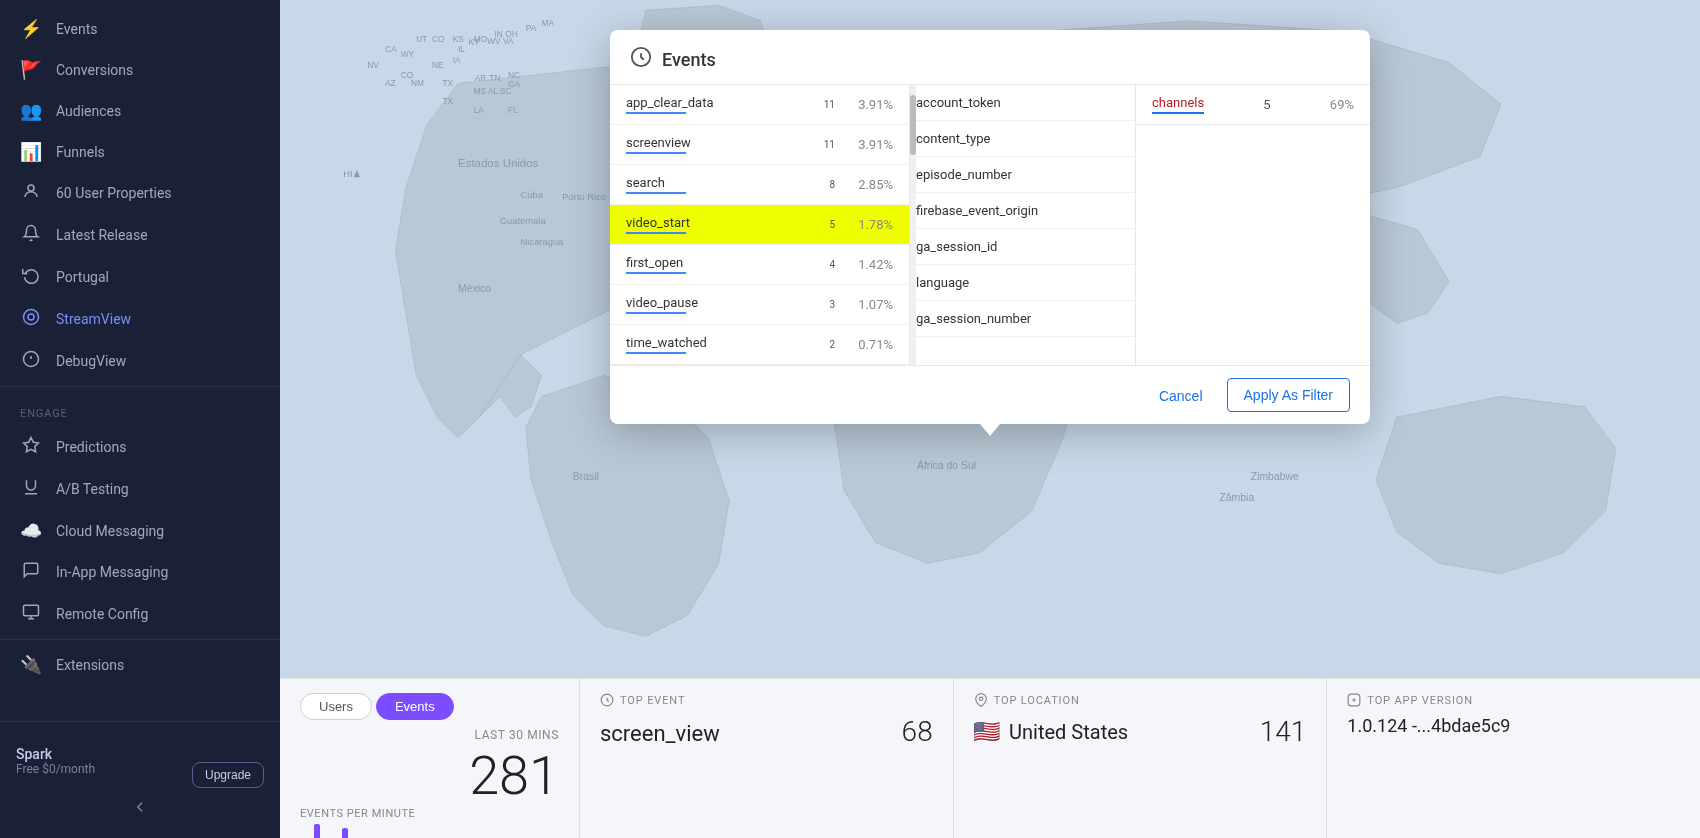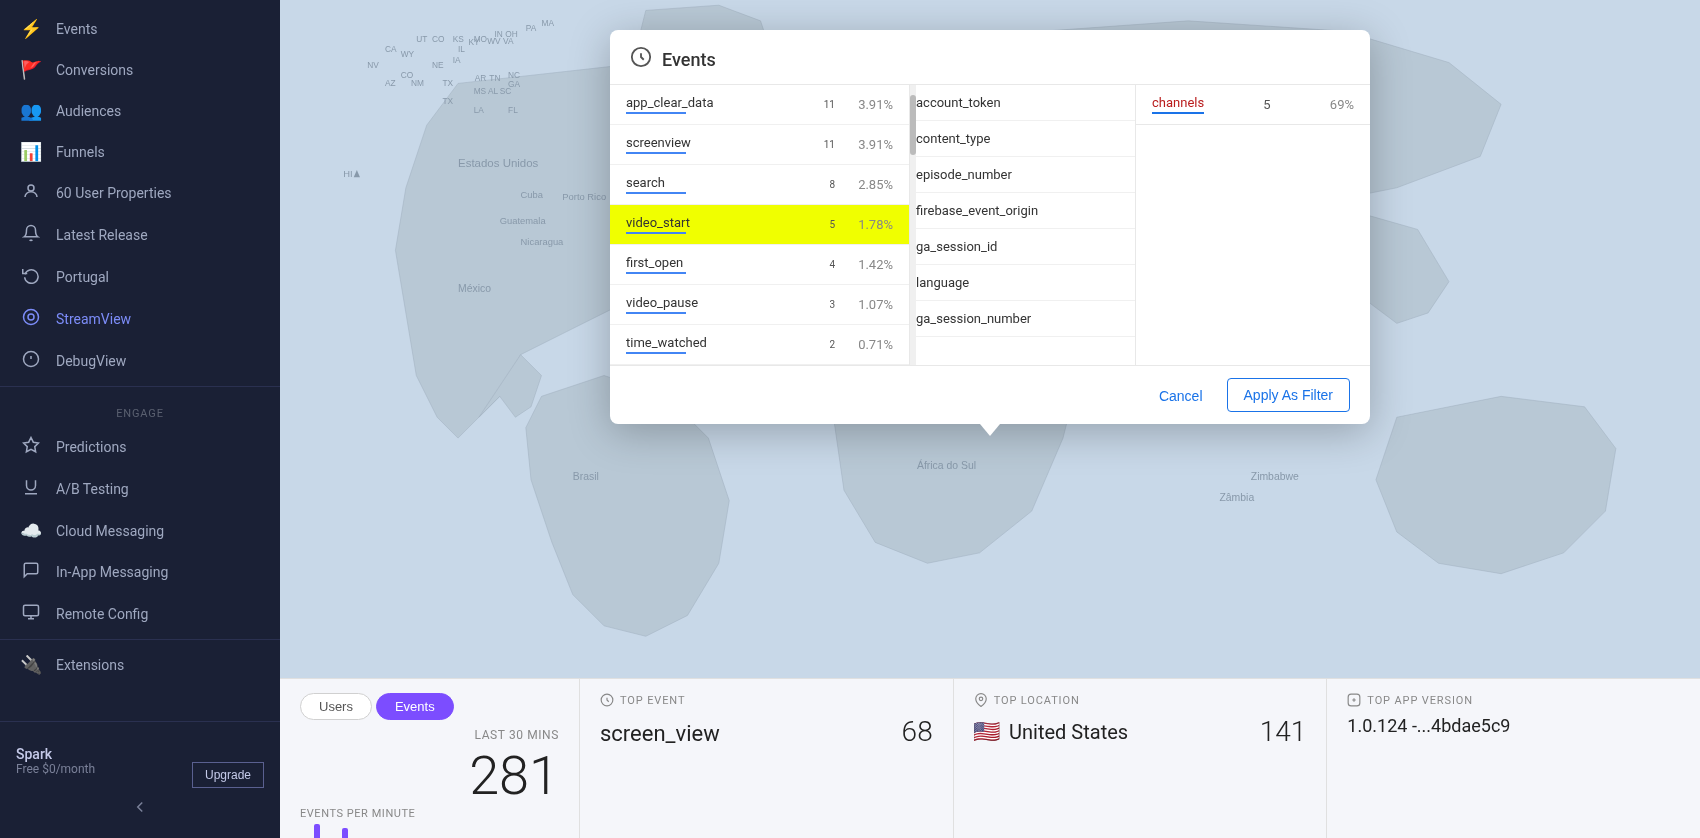"ENGAGE" .sidebar-section-label { text-align: center -> none }
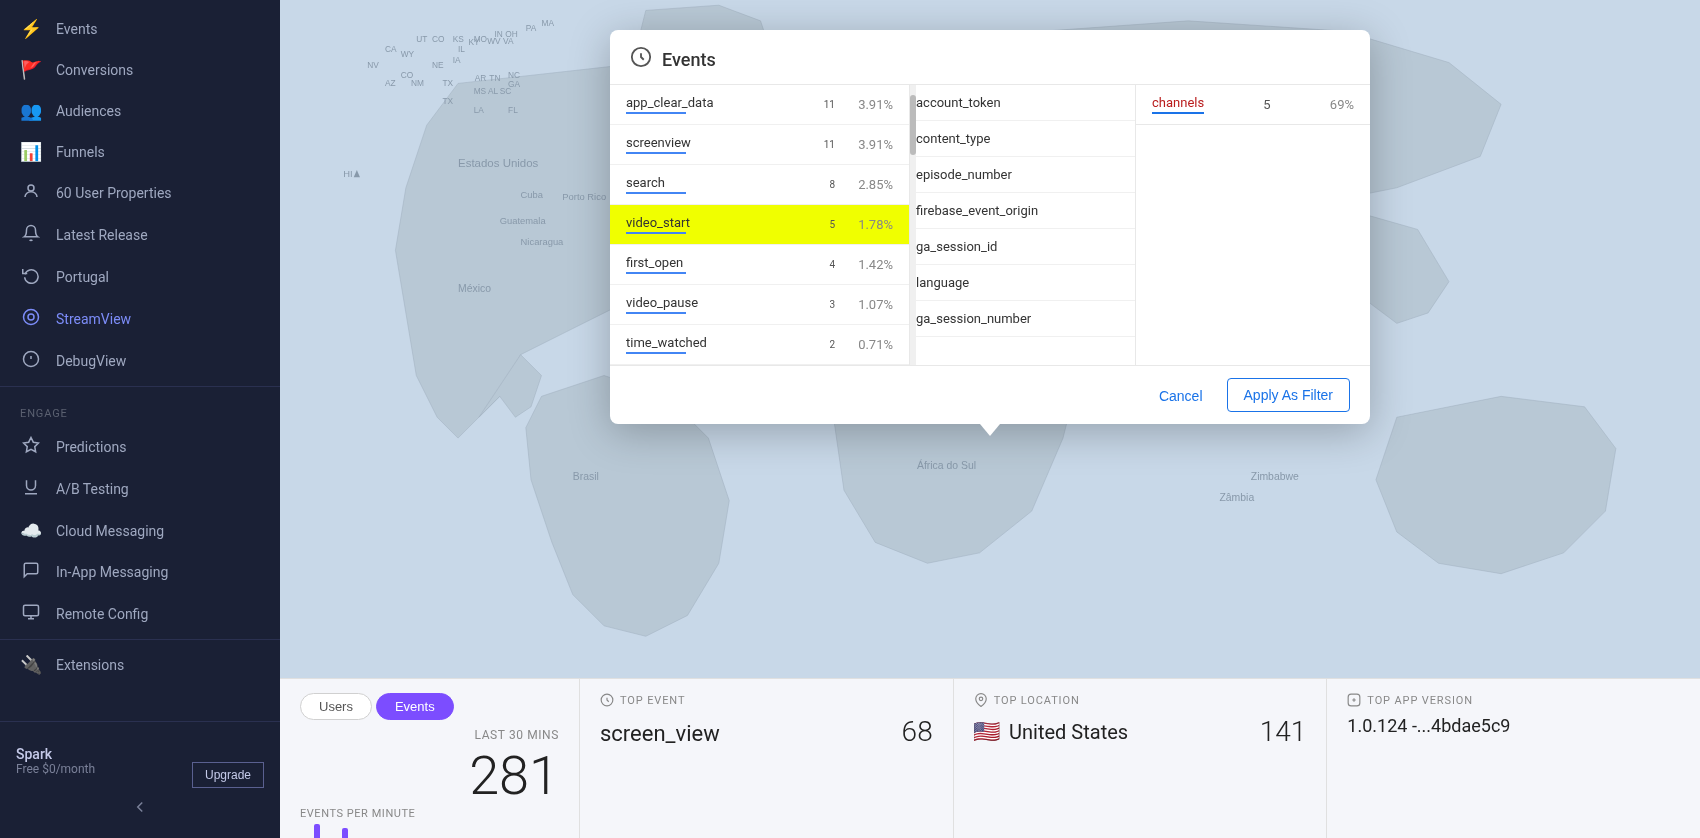"Upgrade" .upgrade-btn { border-radius: 0 -> 8px }
